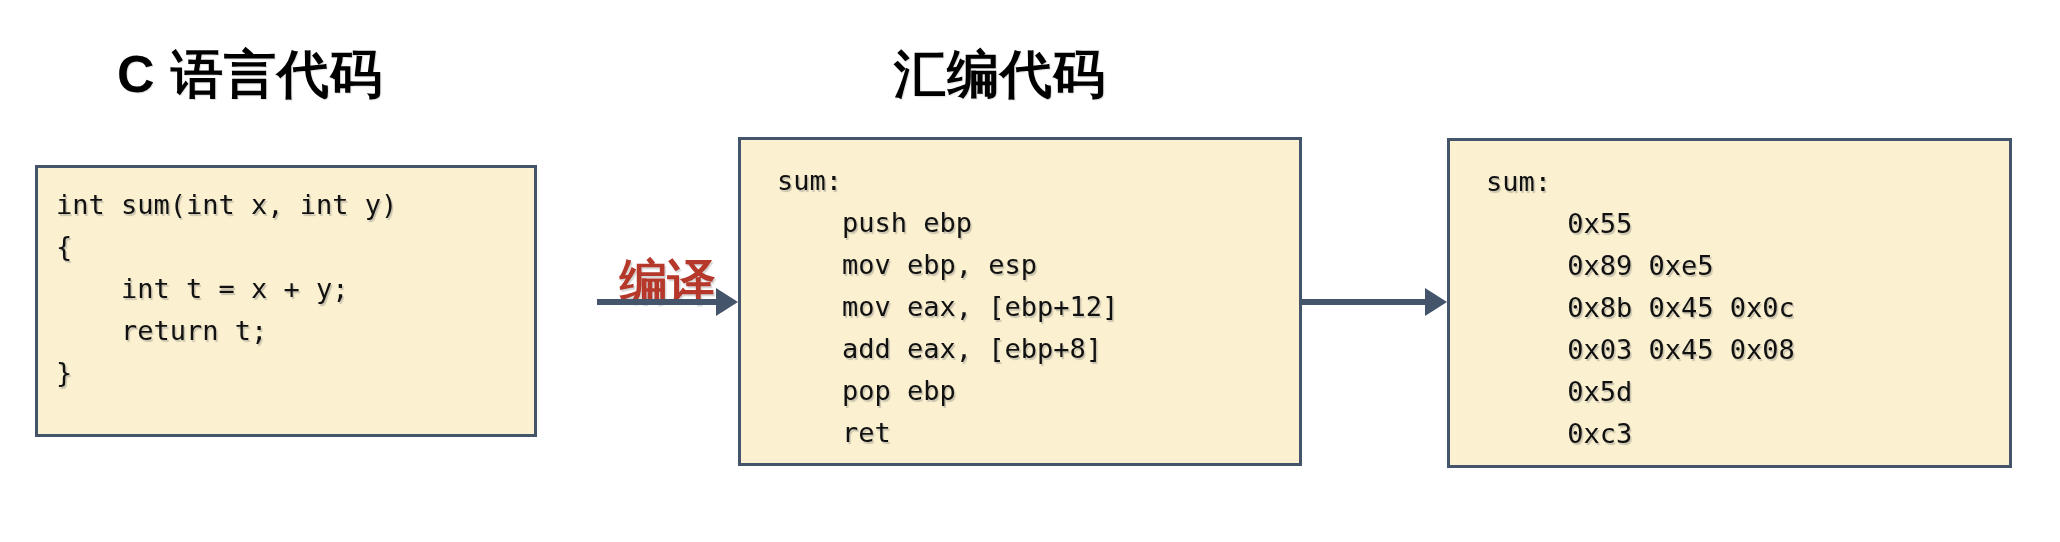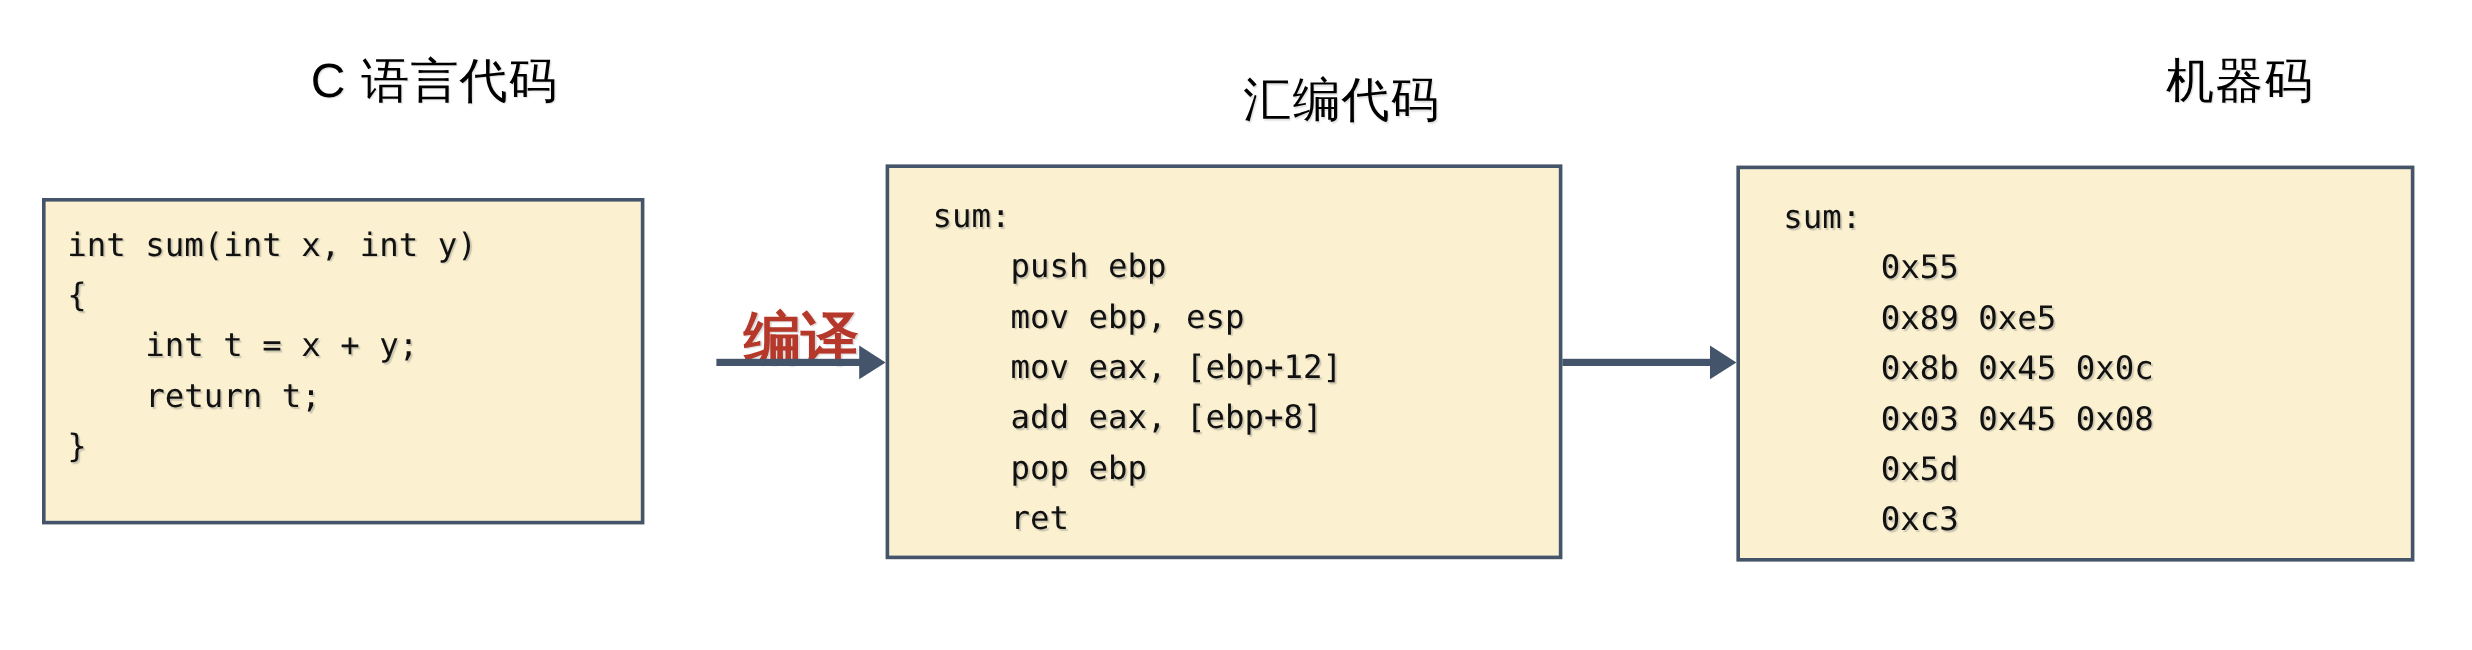"C 语言代码" .col-title { font-size: 40px -> 52px; font-weight: 400 -> 700; text-align: right -> center }
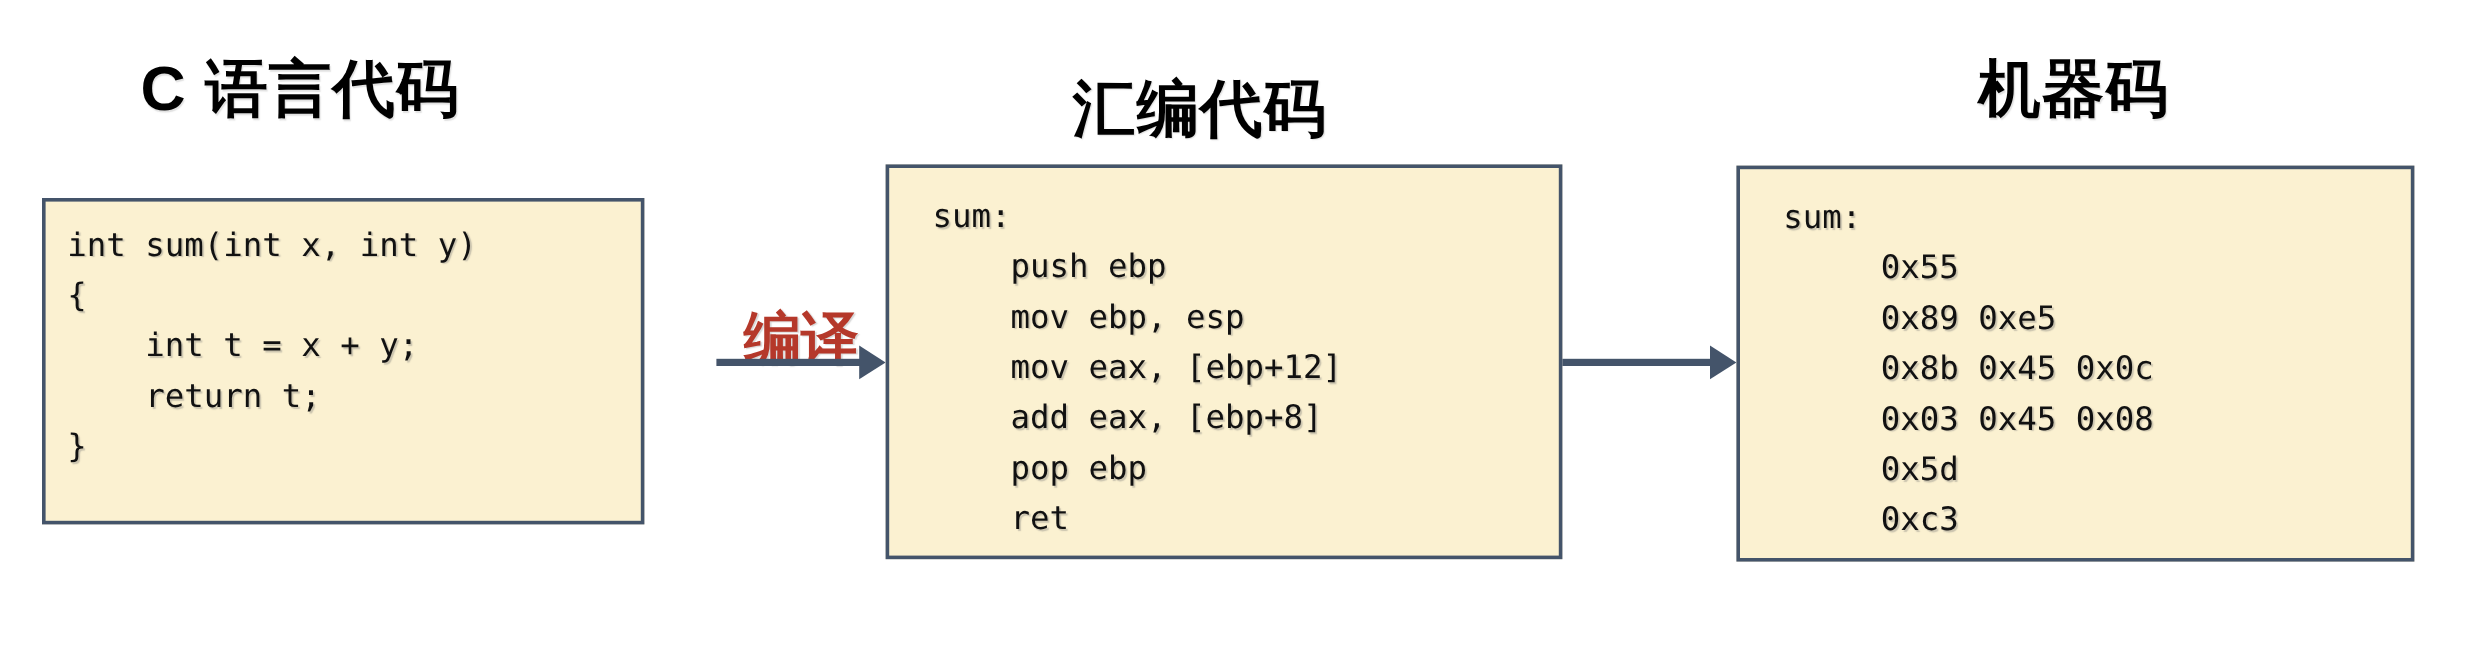"汇编代码" div.col-title { top: 56px -> 40px }
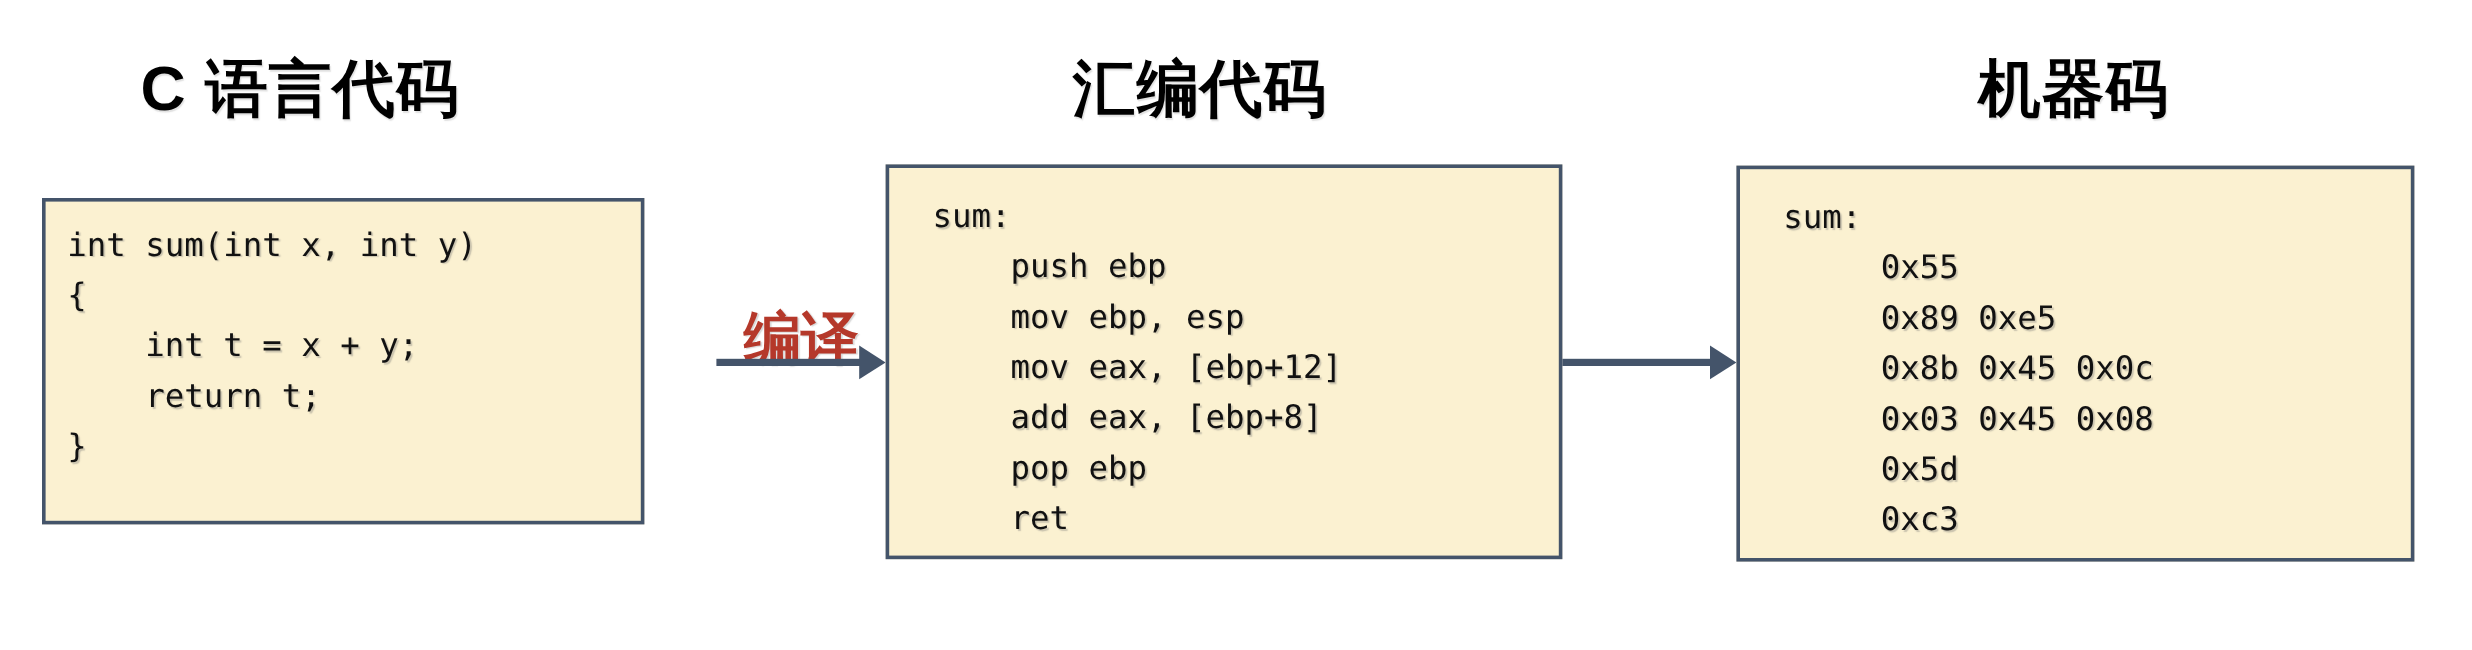"机器码" div.col-title { html: <div>机器码</div> -> none }
